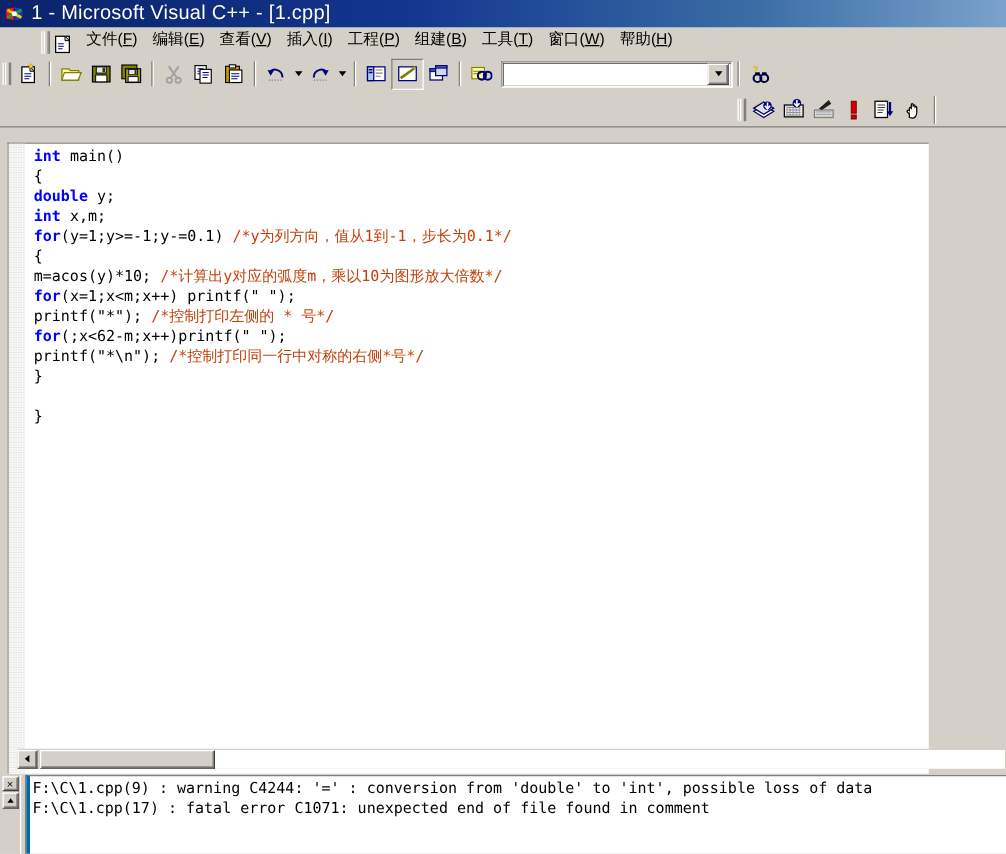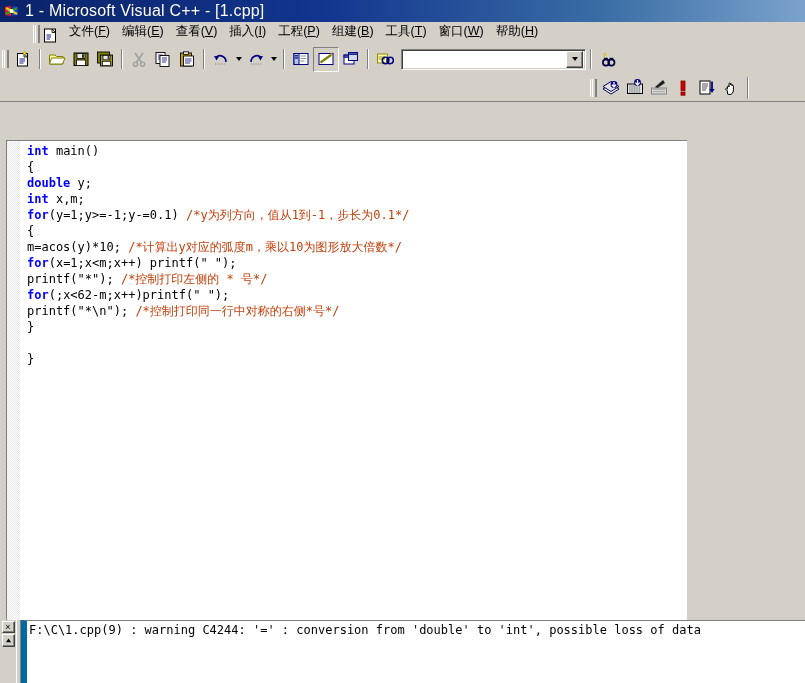"int main()" .editor-wrap { margin-top: 26px -> none; width: 687px -> 743px }
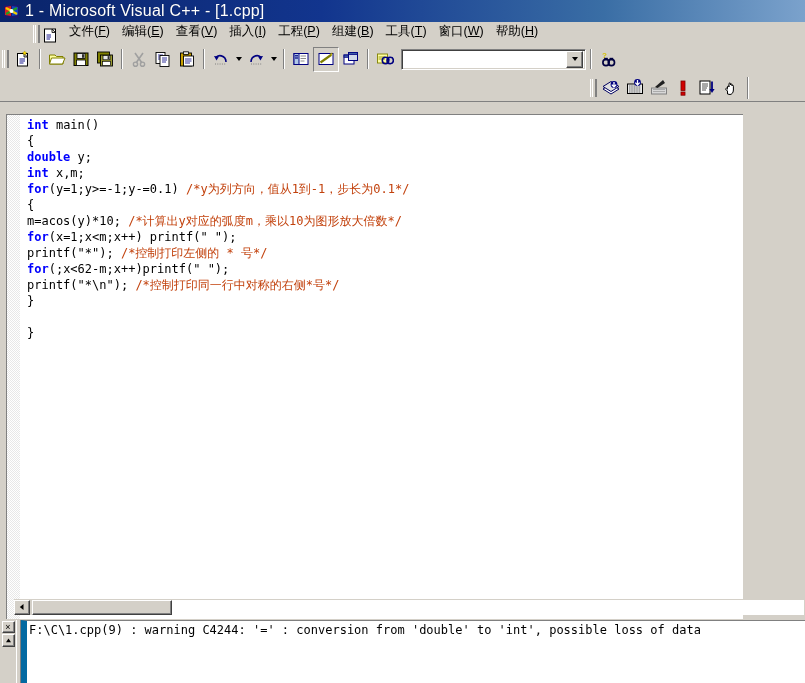"F:\C\1.cpp(9) : warning C4244: '='" .out-text { border-left: 6px solid #0369a1 -> 3px solid #0369a1 }
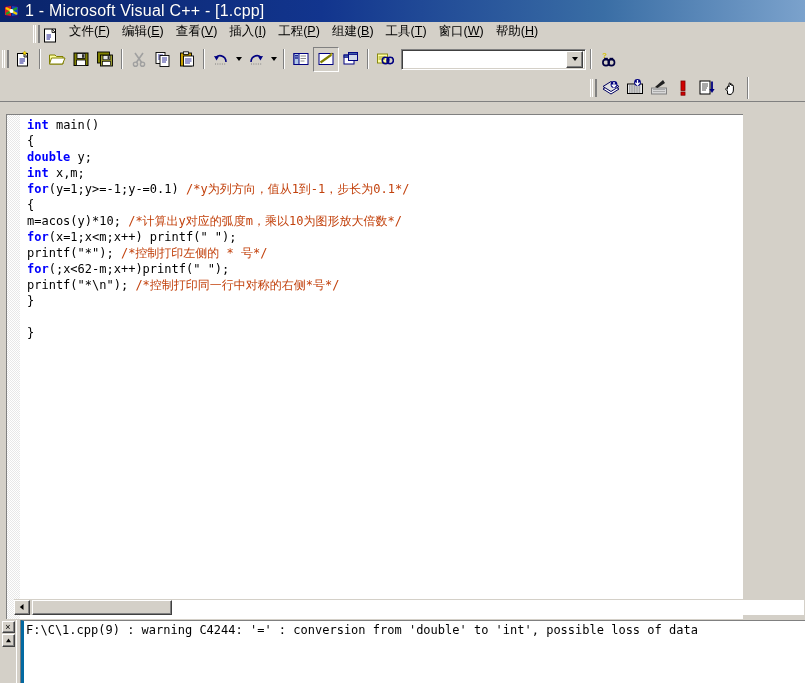"F:\C\1.cpp(17) : fatal error C1071:" div { html: none -> <div>F:\C\1.cpp(17) : fatal error C1071: unexpected end of file found in comment</div> }
